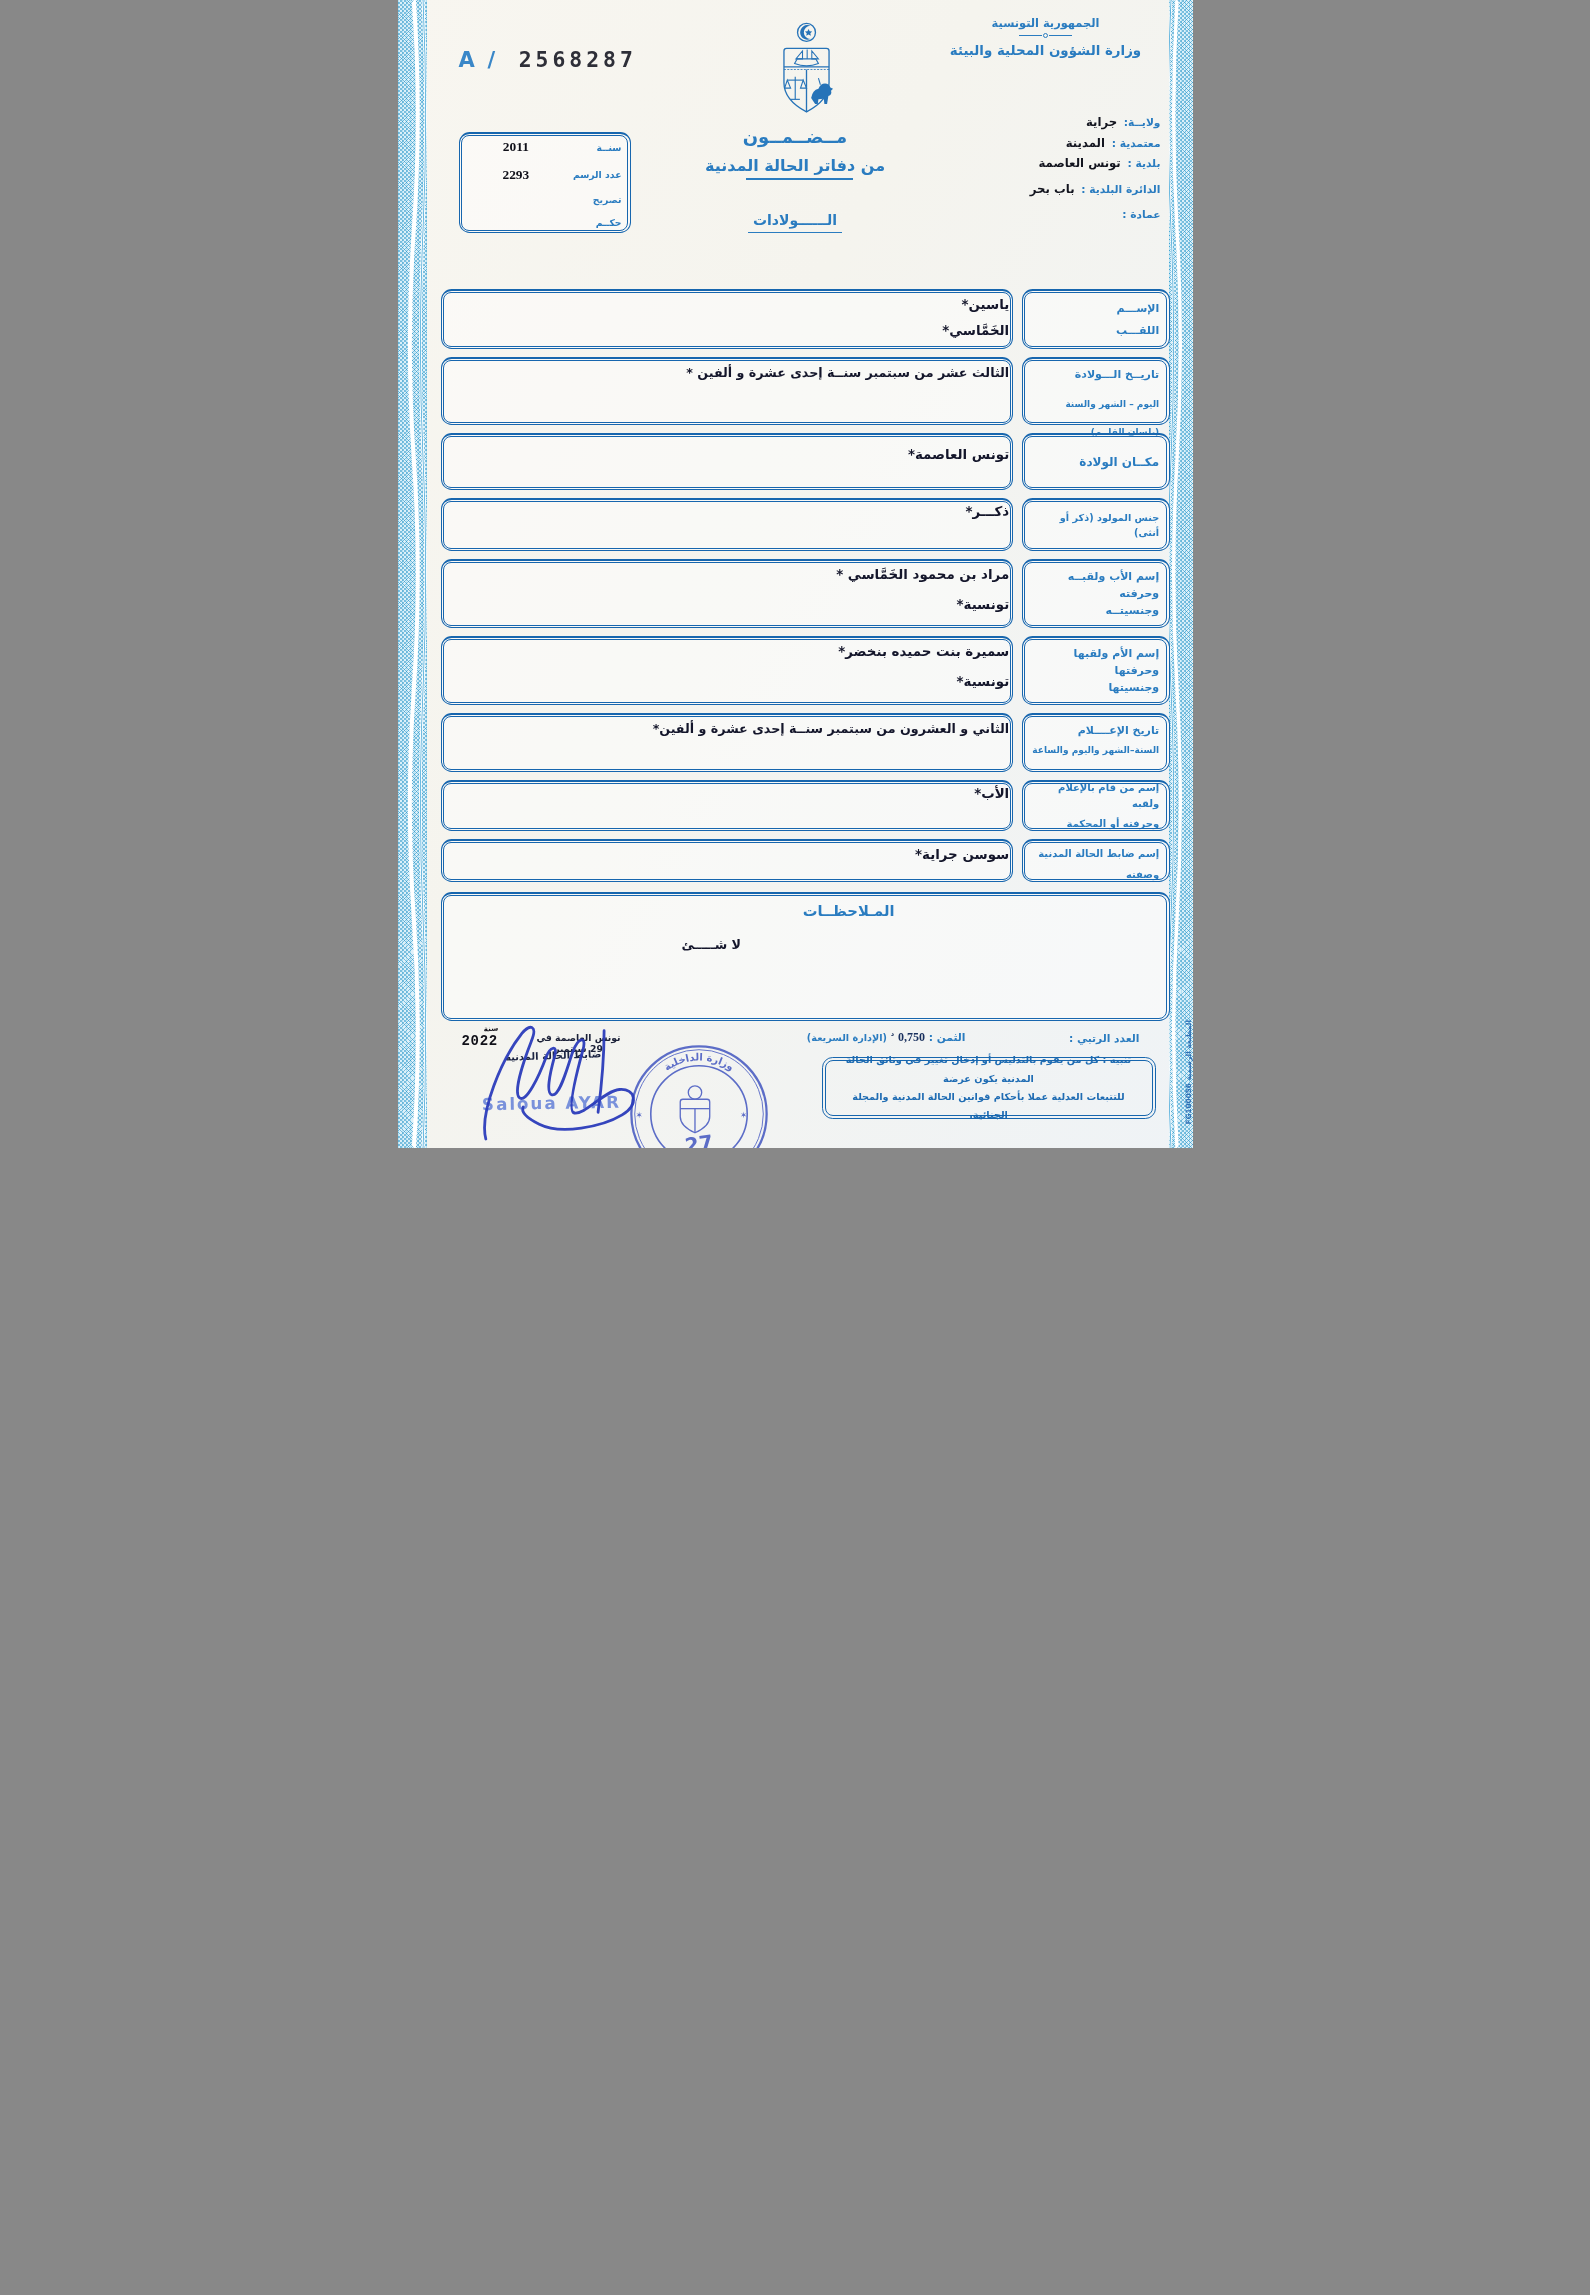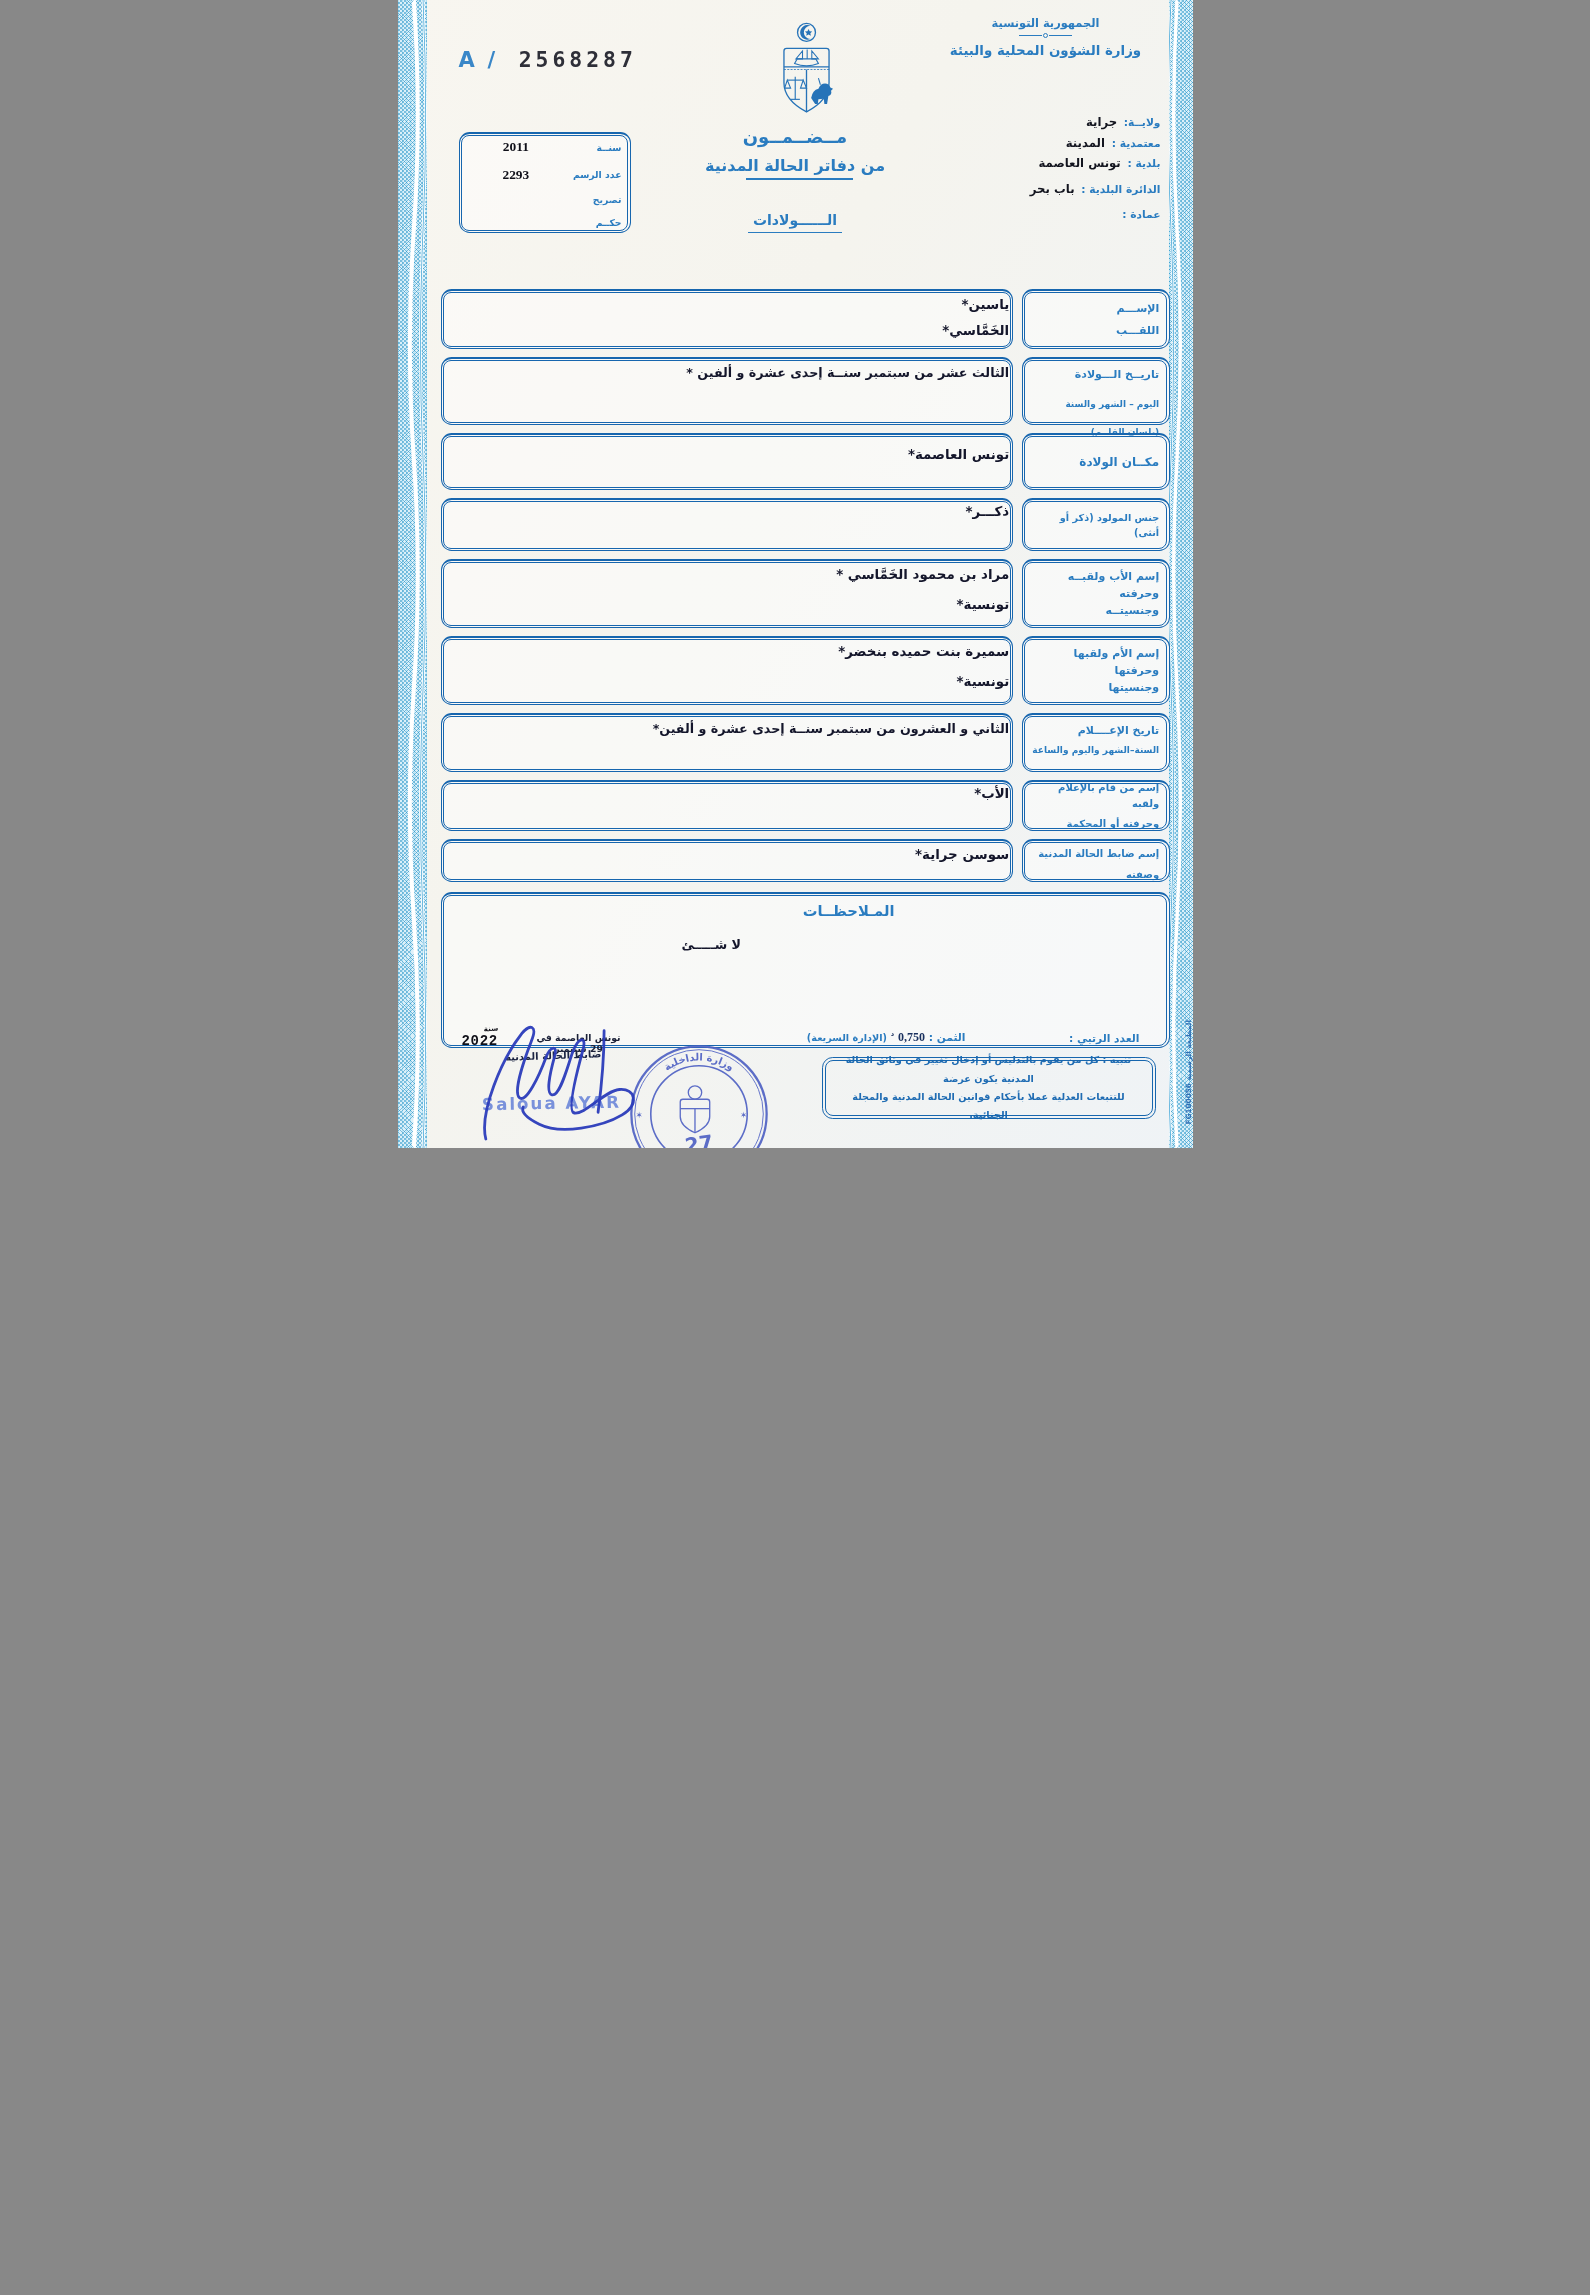"المـلاحظــات" .obs { height: 156px -> 129px }
